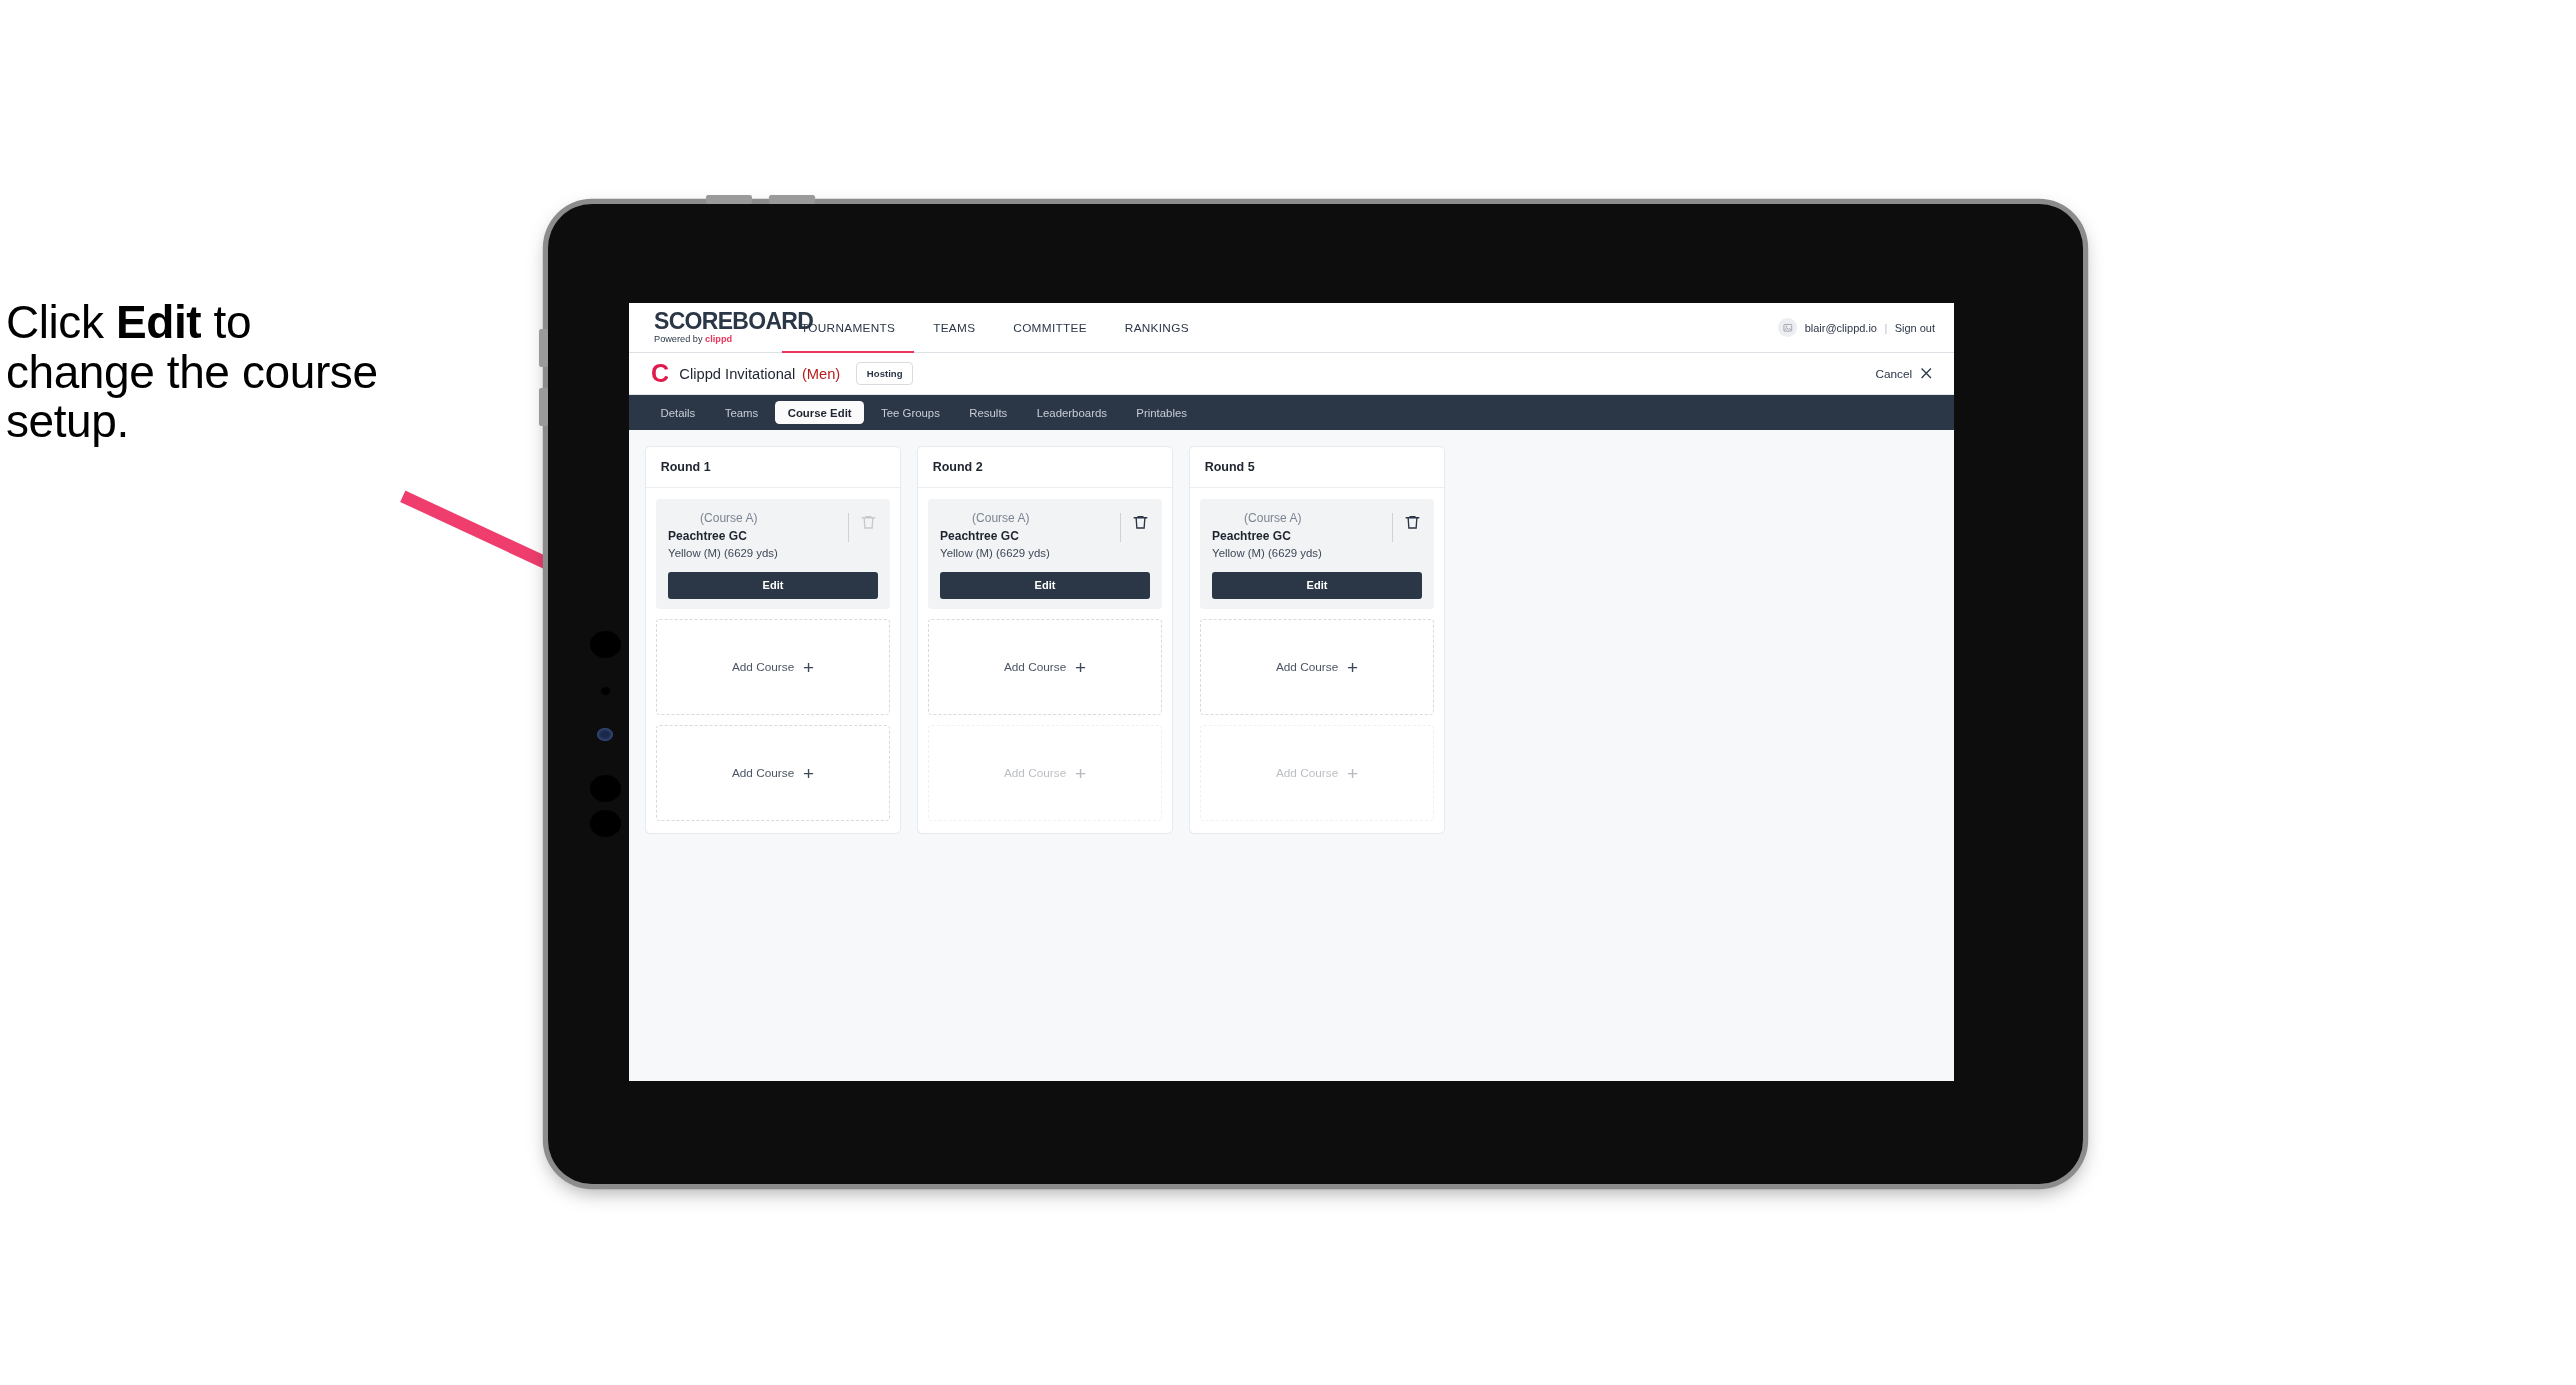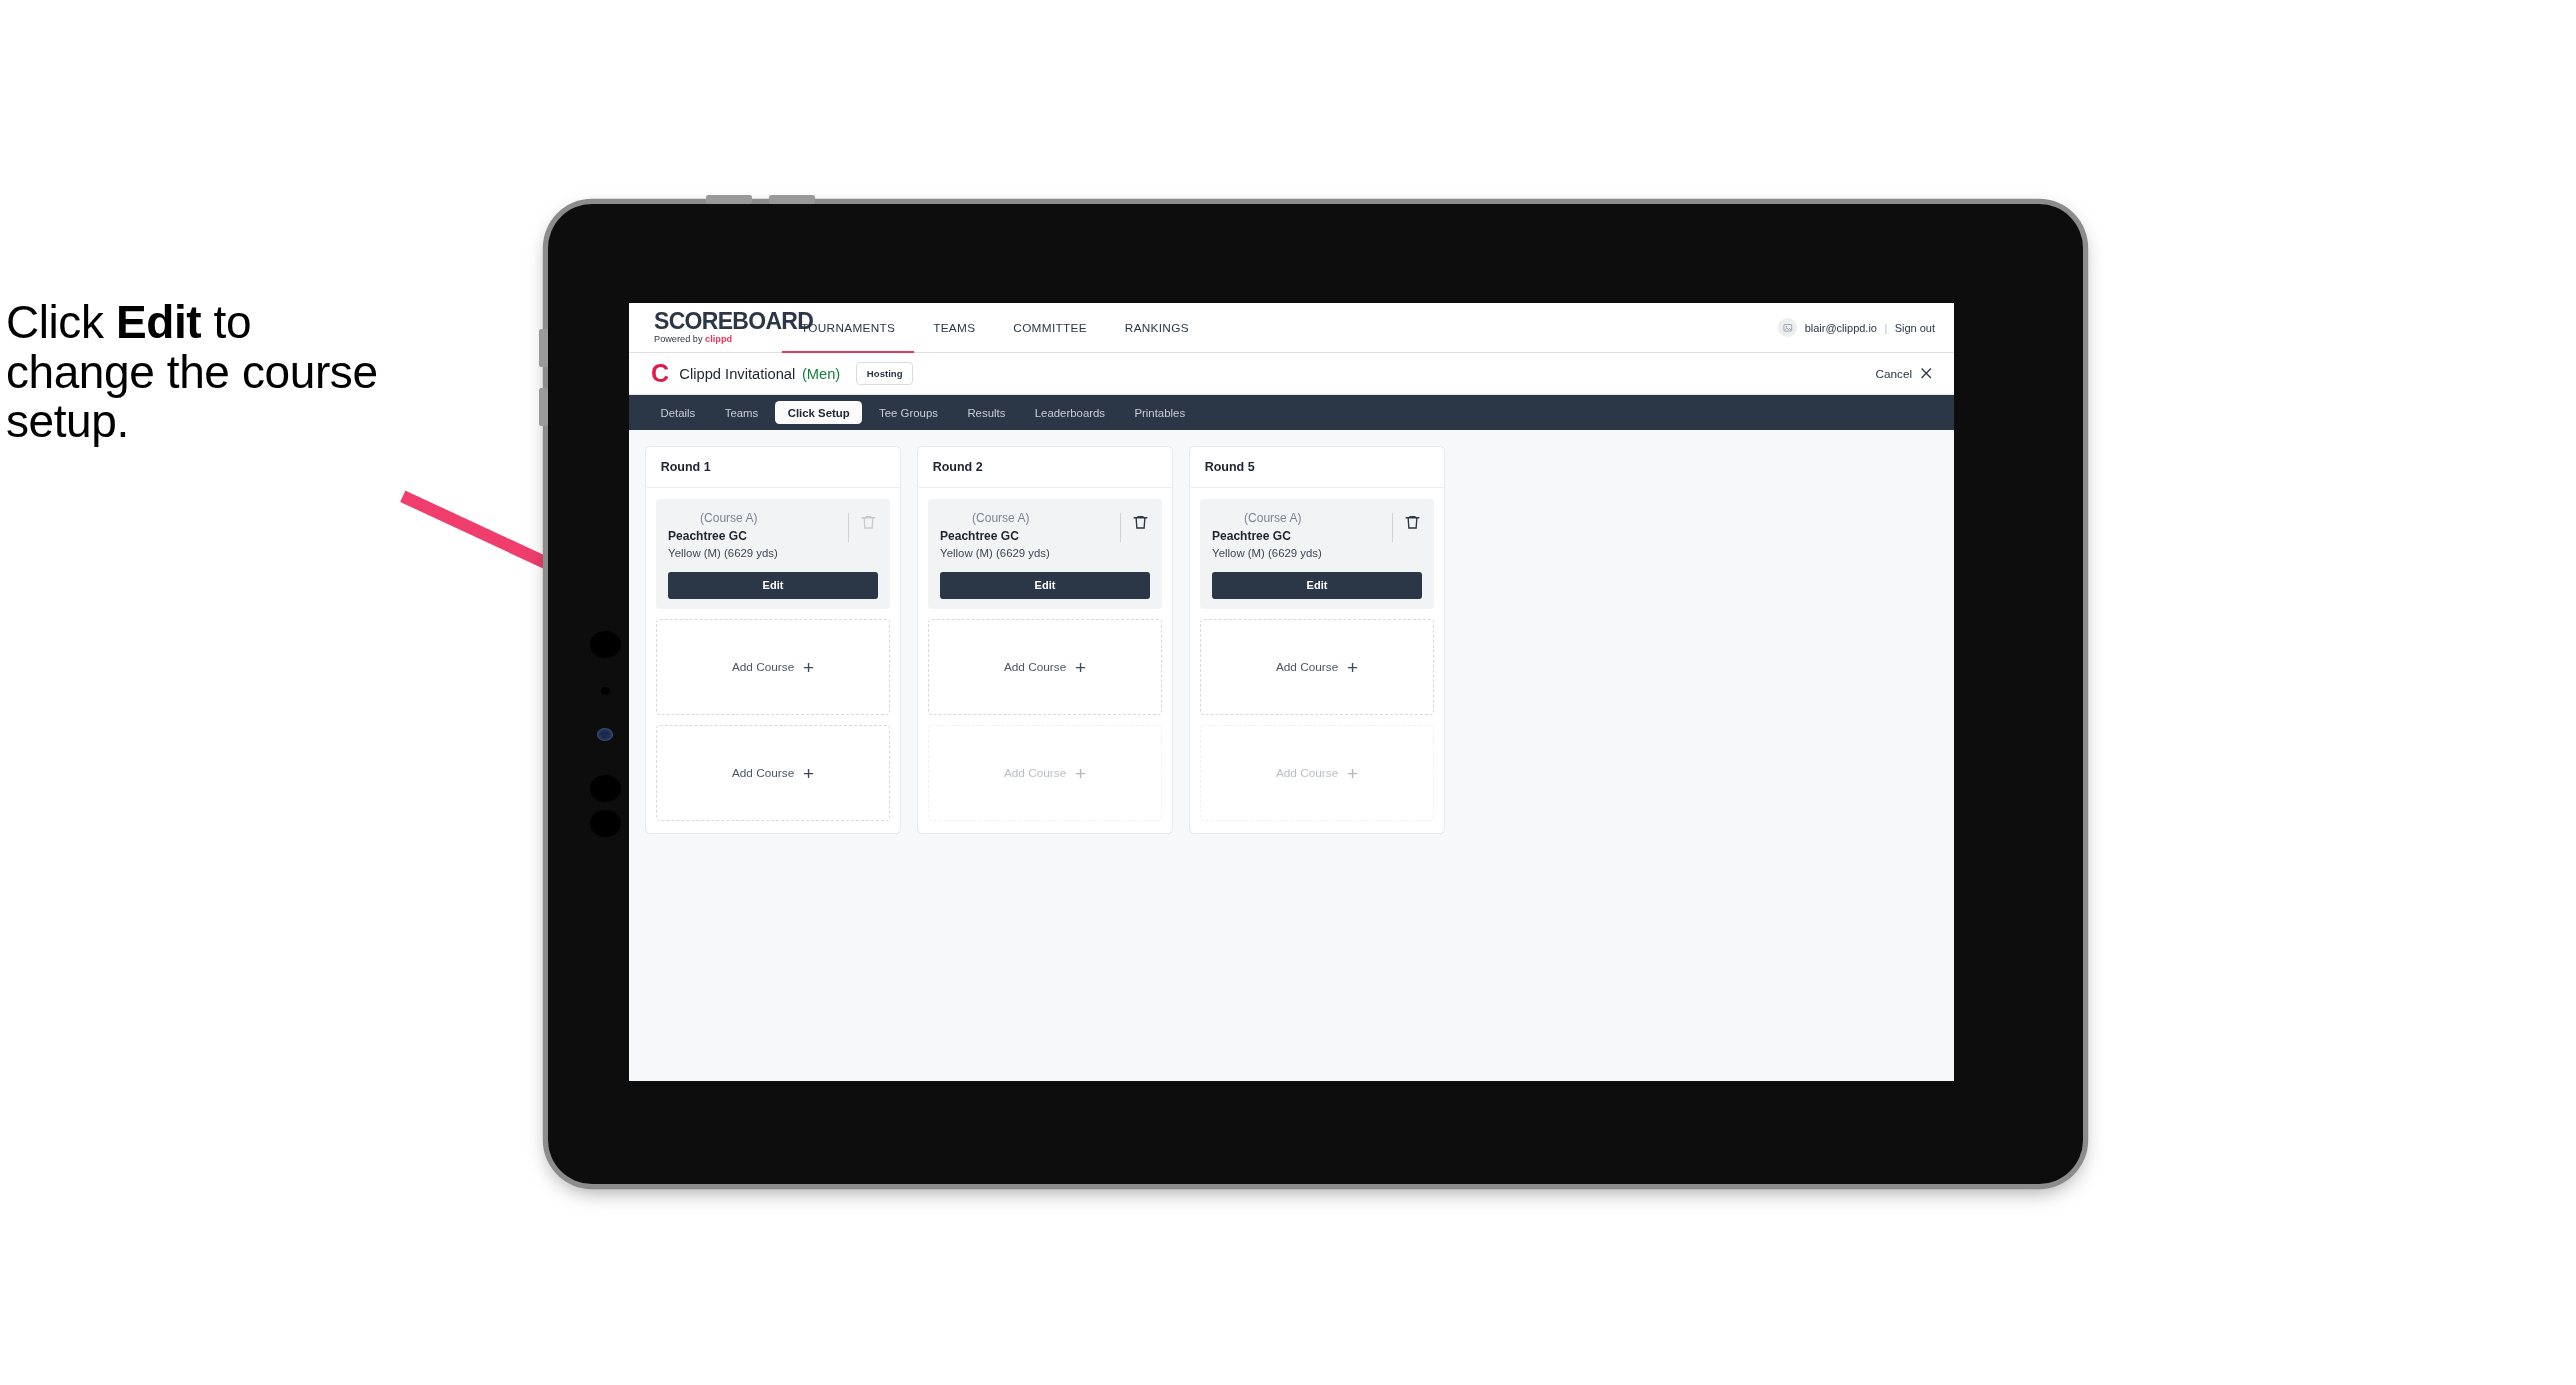"(Men)" .tgender { color: #15803d -> #b91c1c }
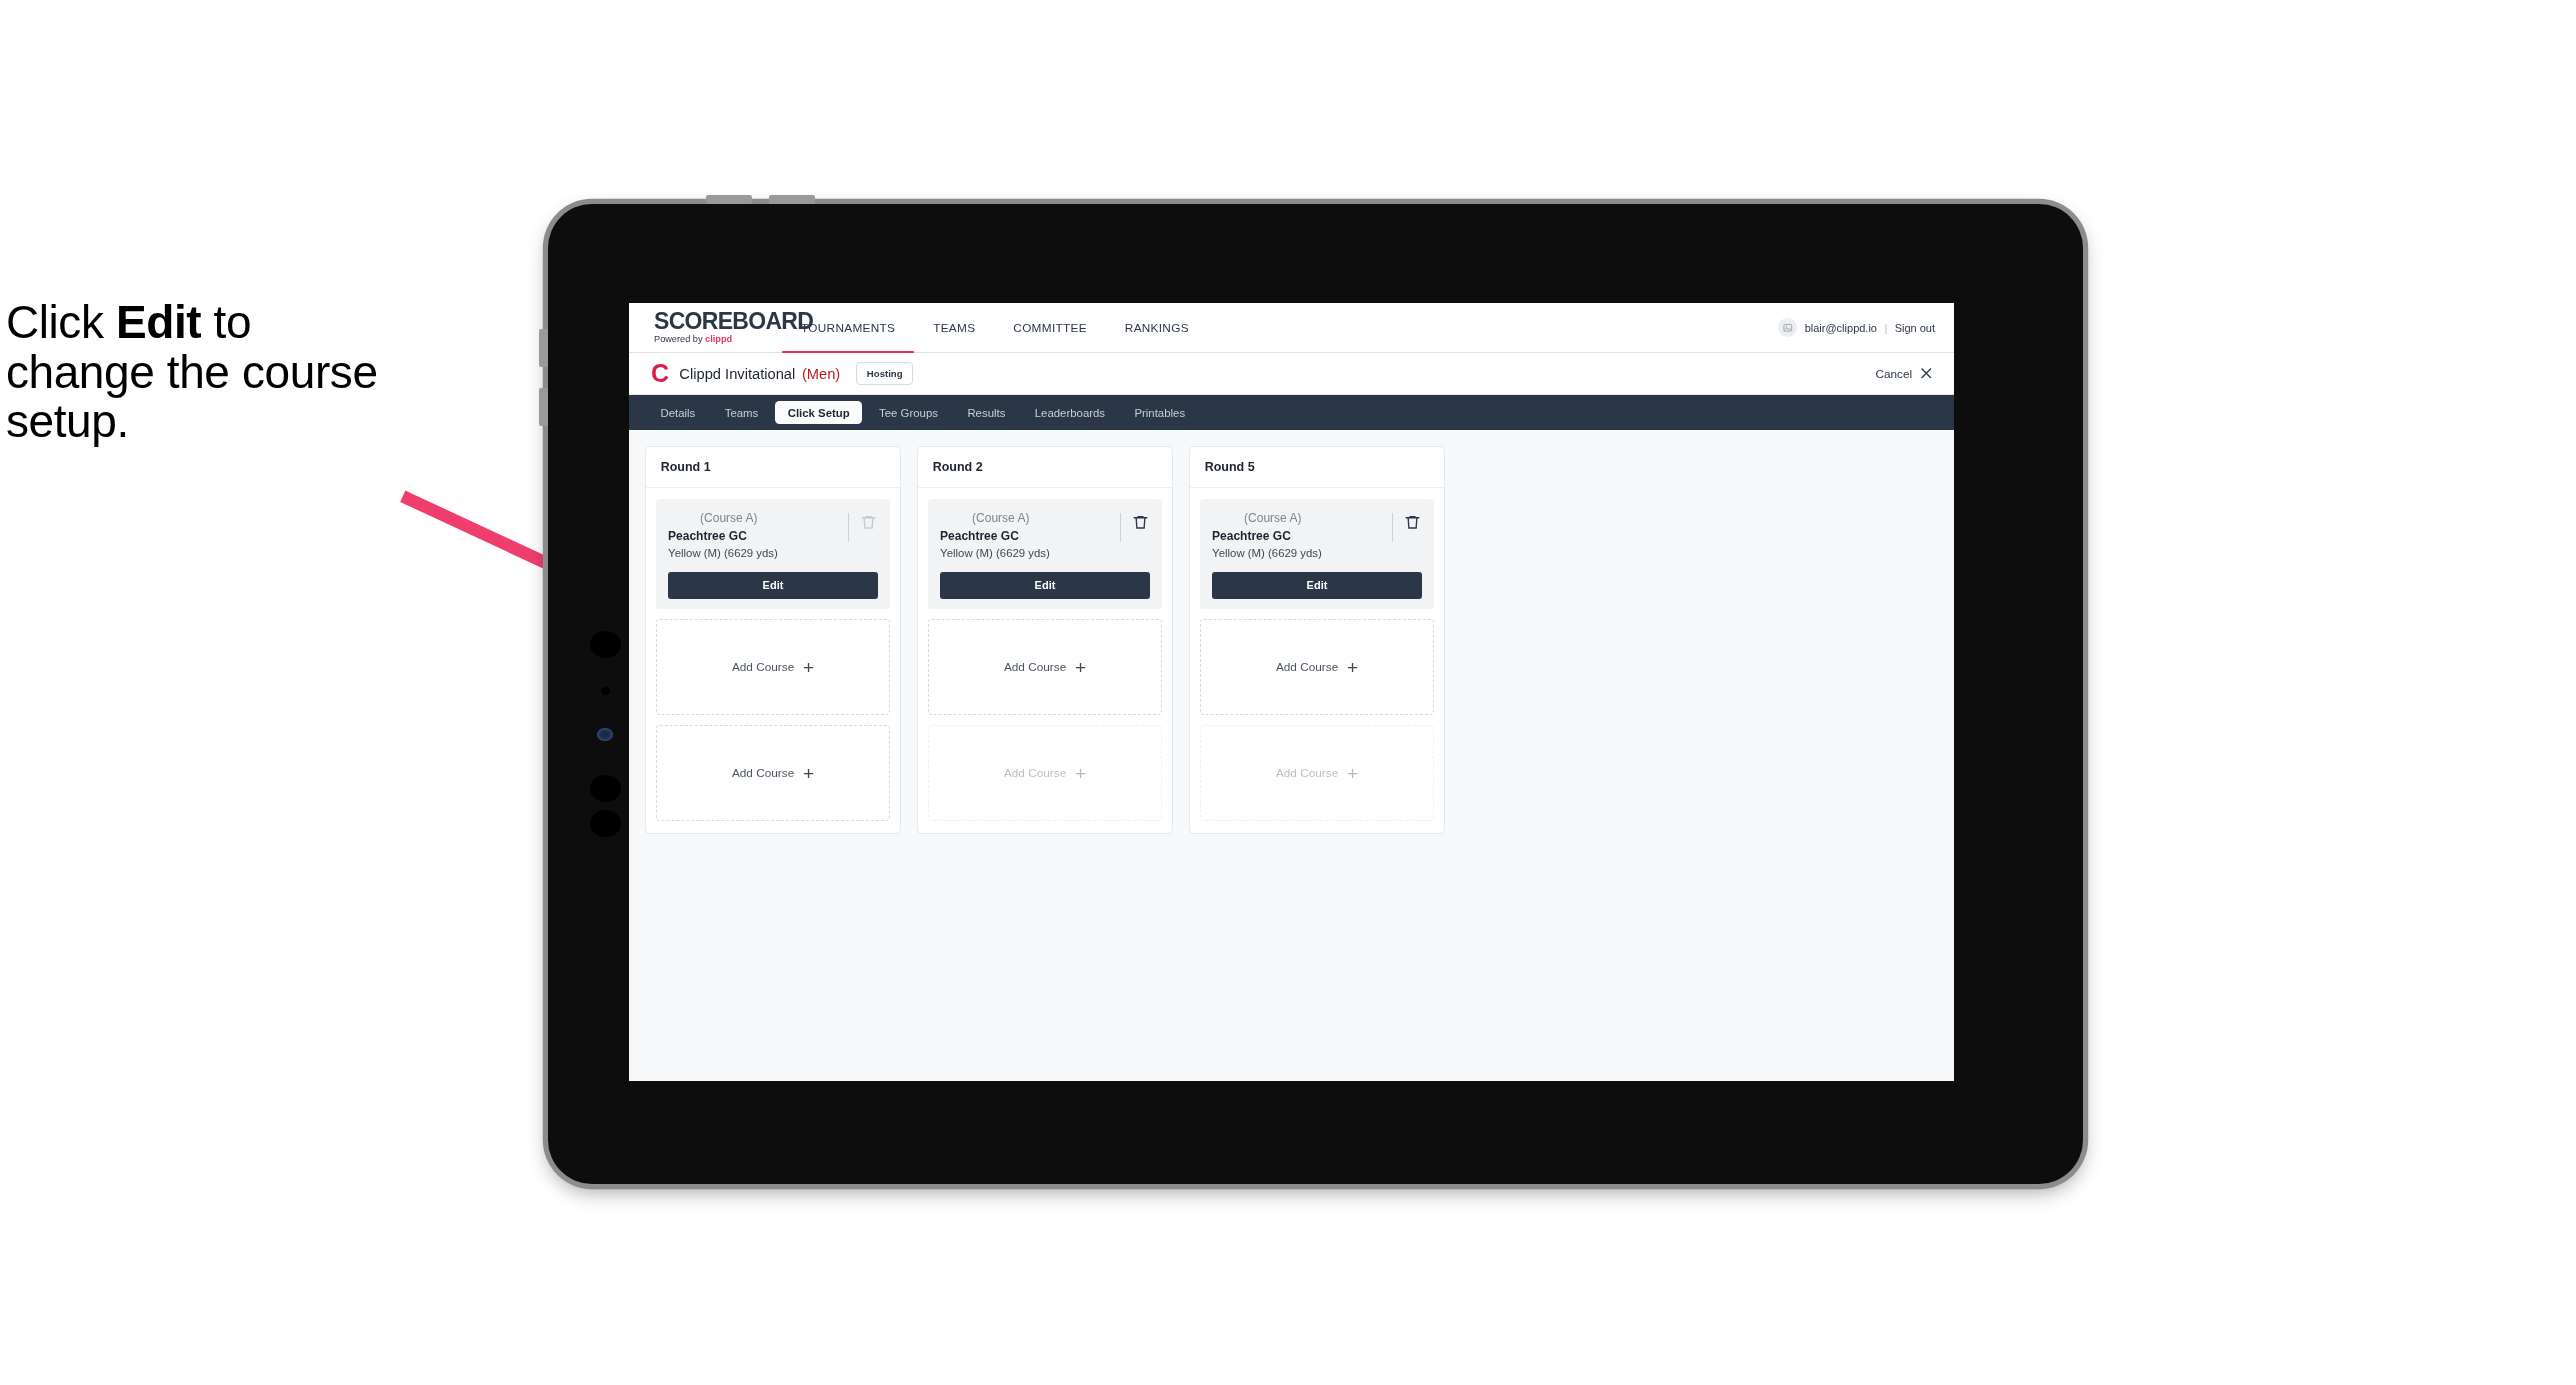"Click Setup" div.tab { text: Click Setup -> Course Edit }
